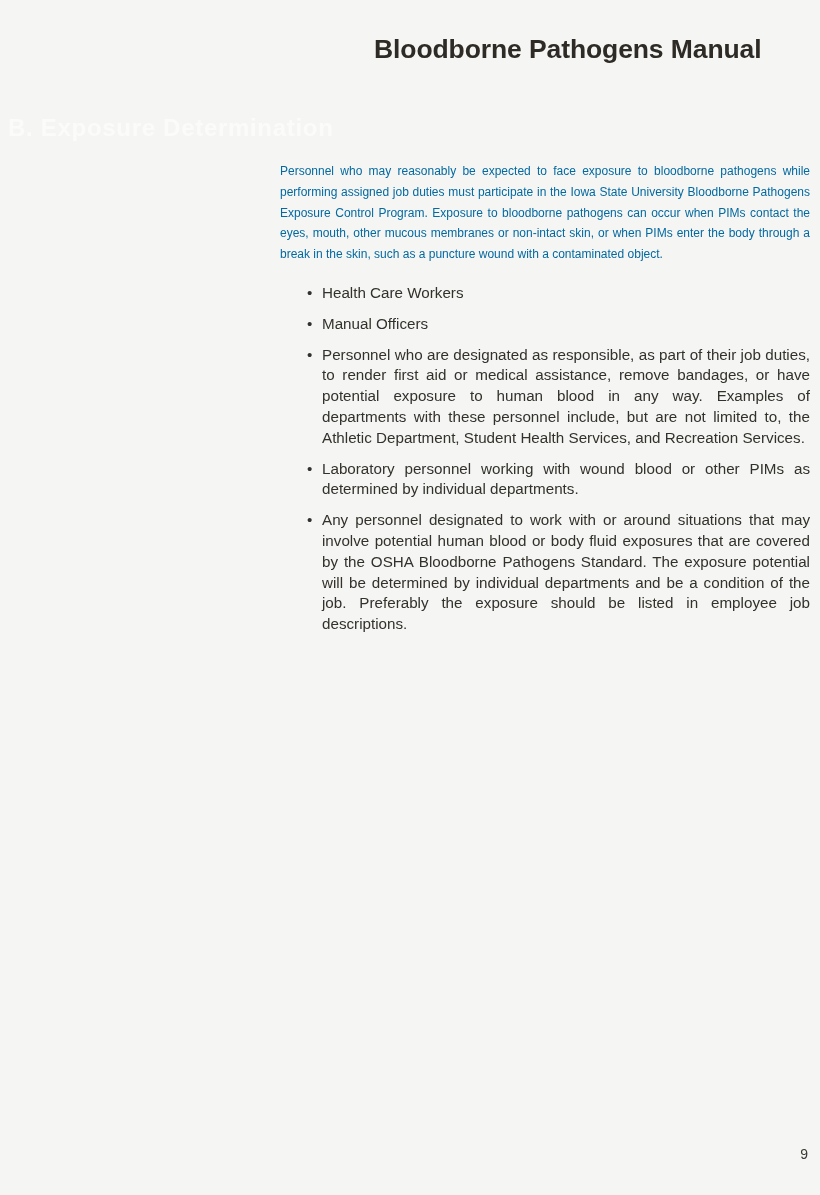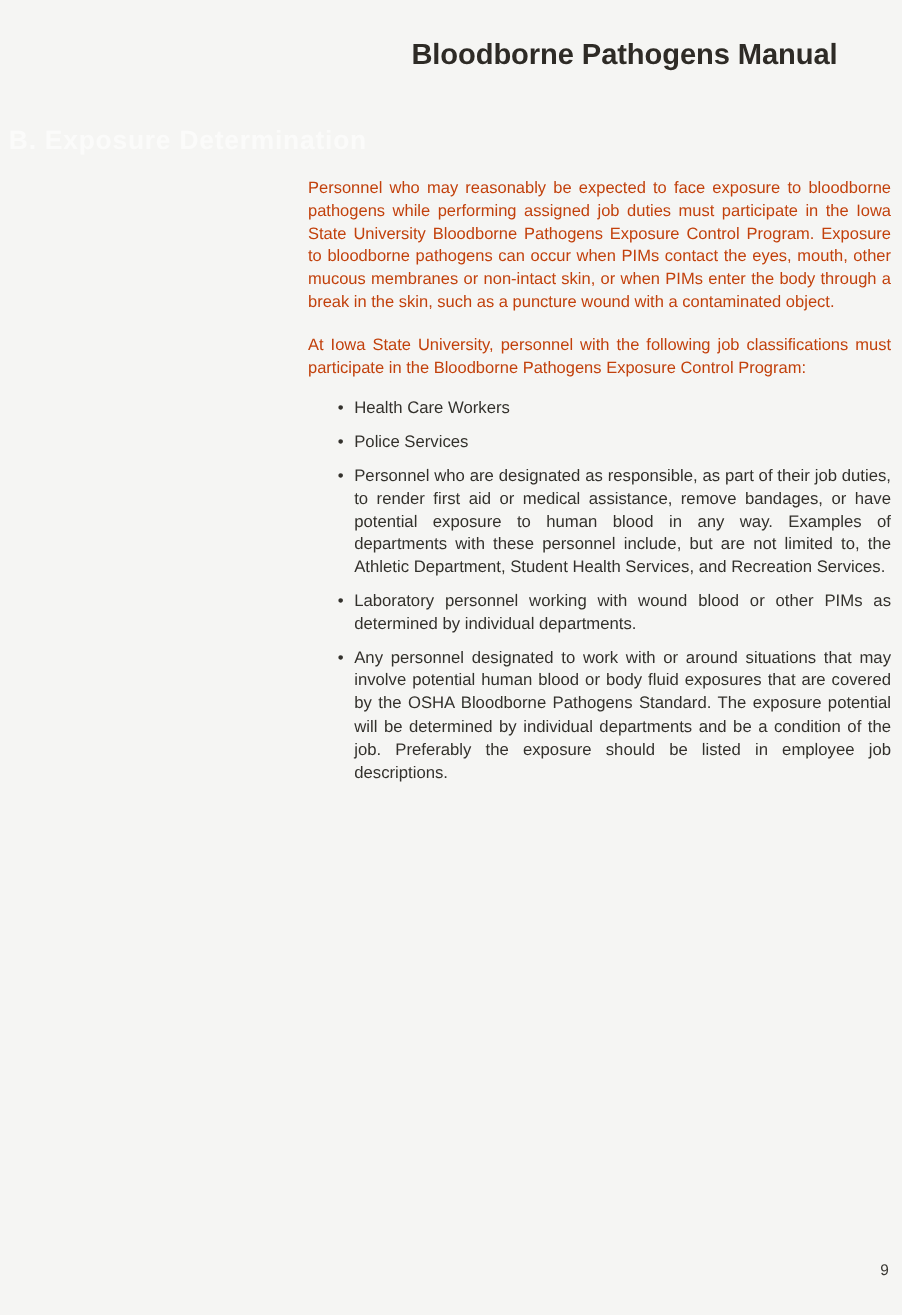"Personnel who may reasonably be" .para { color: #c2410c -> #0369a1; font-size: 15px -> 12px }
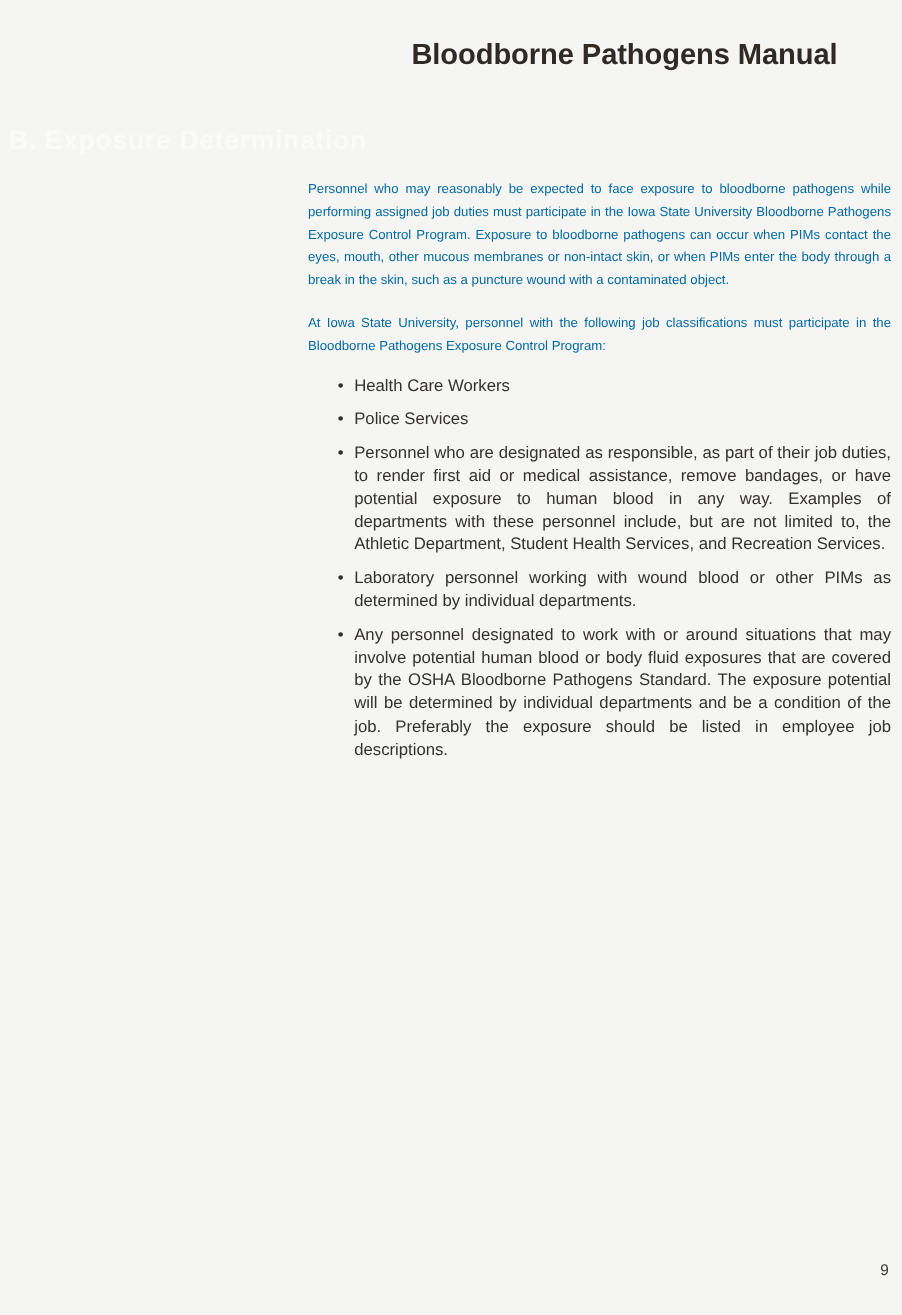"At Iowa State University, personnel" p.para { html: <p>At Iowa State University, personnel with the following job classifications must participate in the Bloodborne Pathogens Exposure Control Program:</p> -> none }
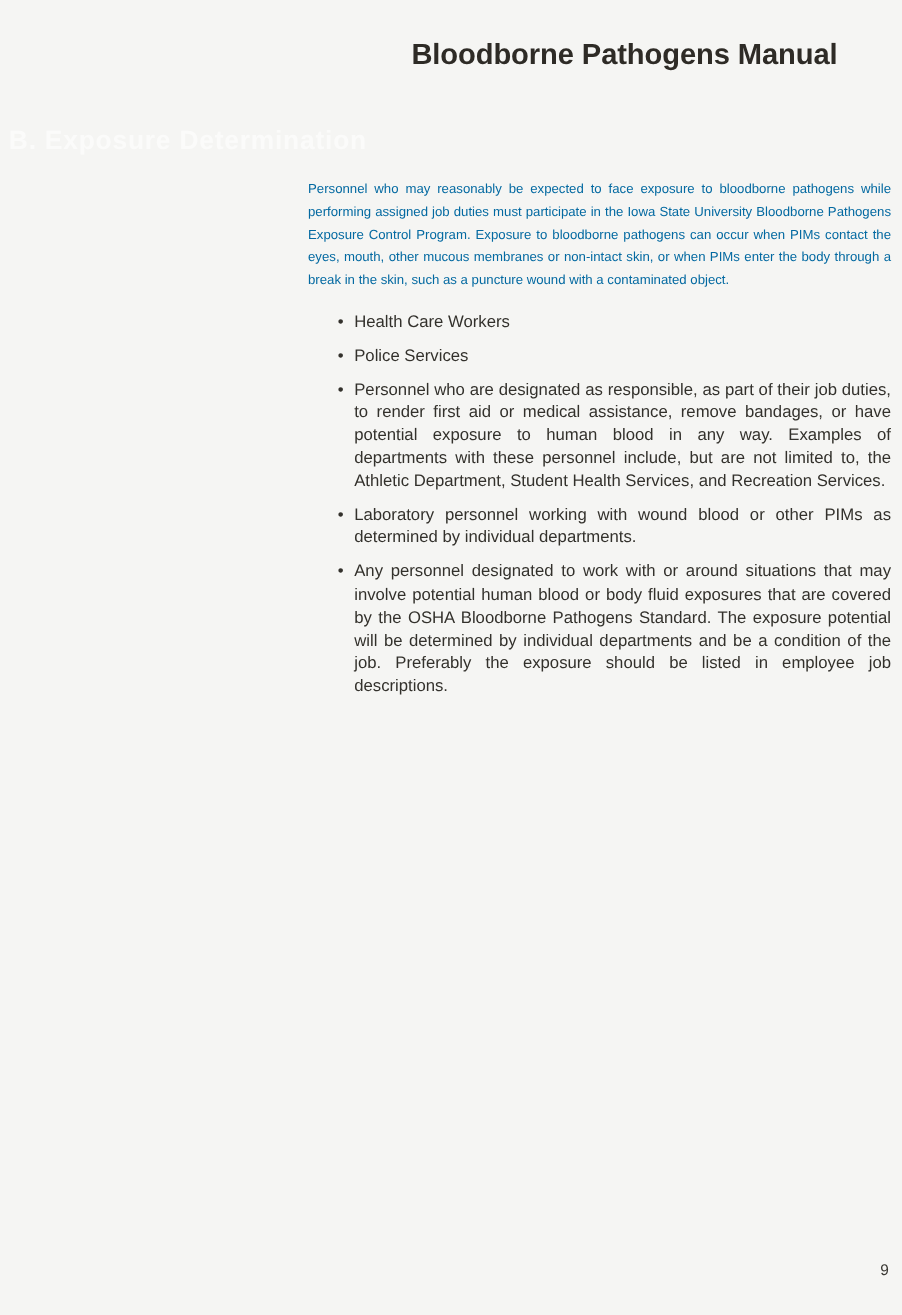"Police Services" span.btext { text: Police Services -> Manual Officers }
